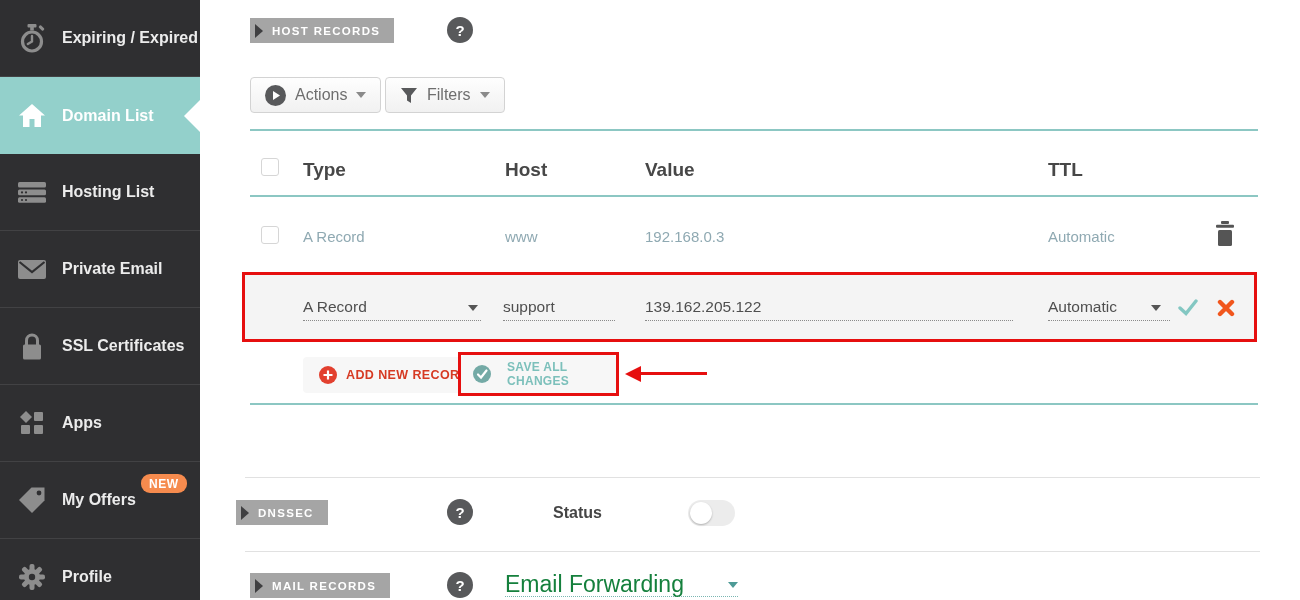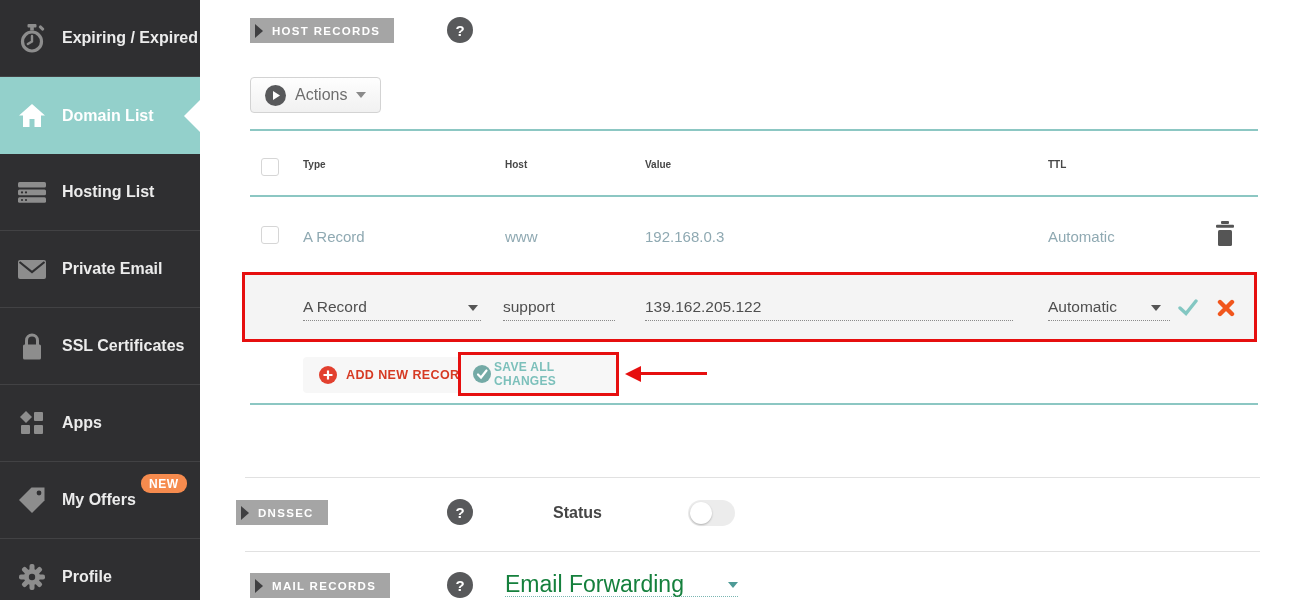"Filters" div.tool-btn { html: none -> <div> <span> <svg> <path></path> </svg> </span> <span>Filters</span> <span></span> </div> }
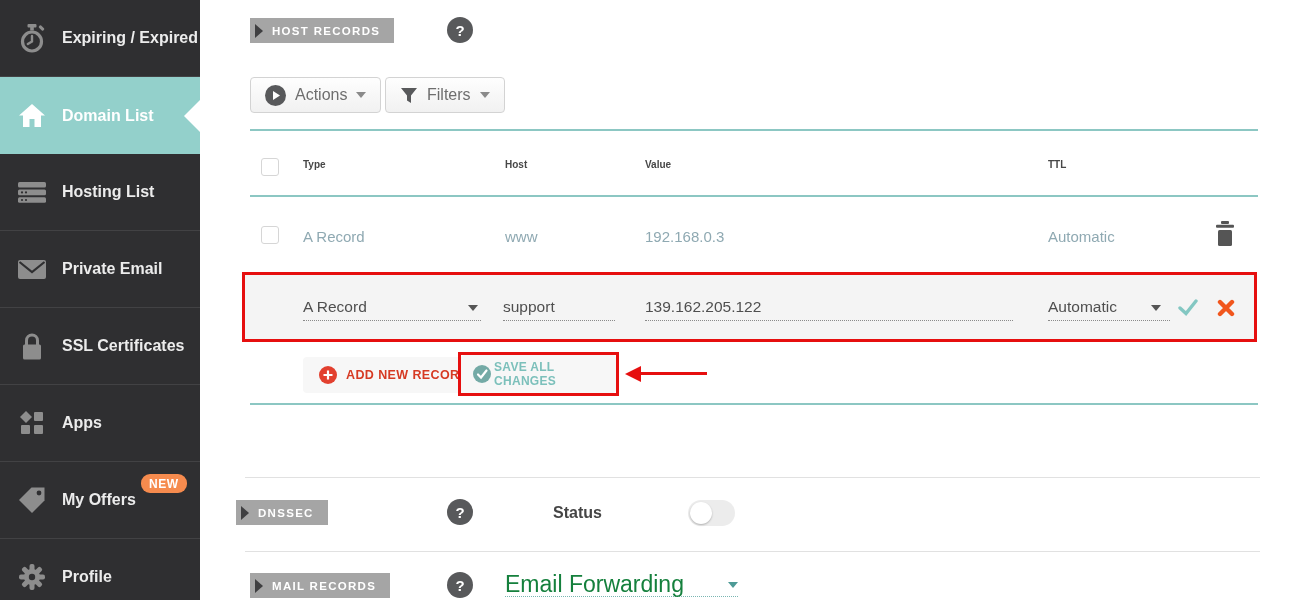"Type" .th { font-size: 10px -> 19px }
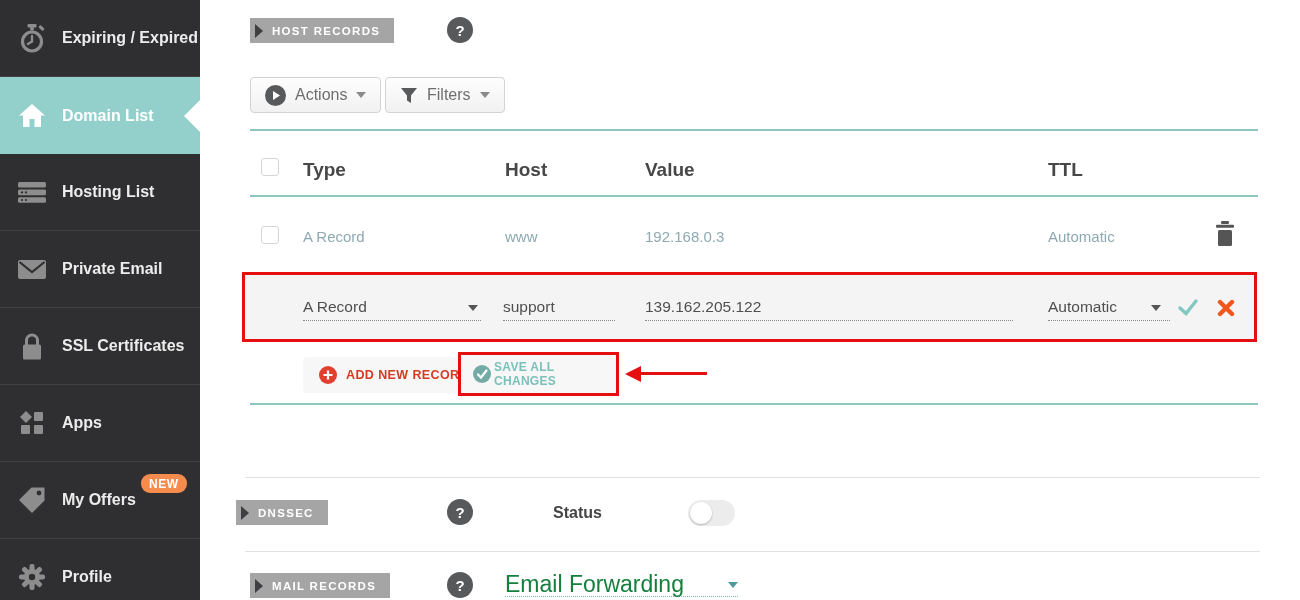"SAVE ALL CHANGES" #save-btn { gap: 3px -> 16px }
